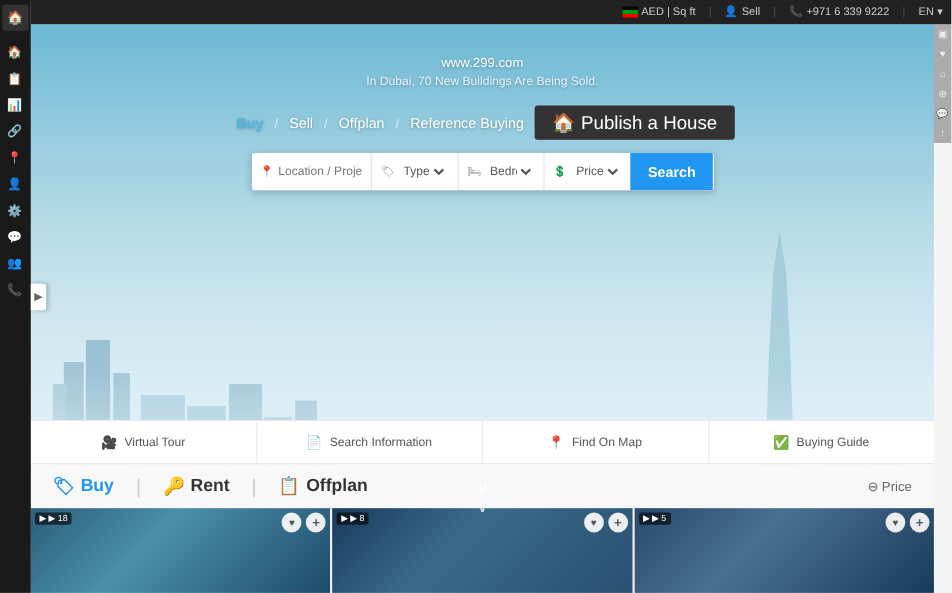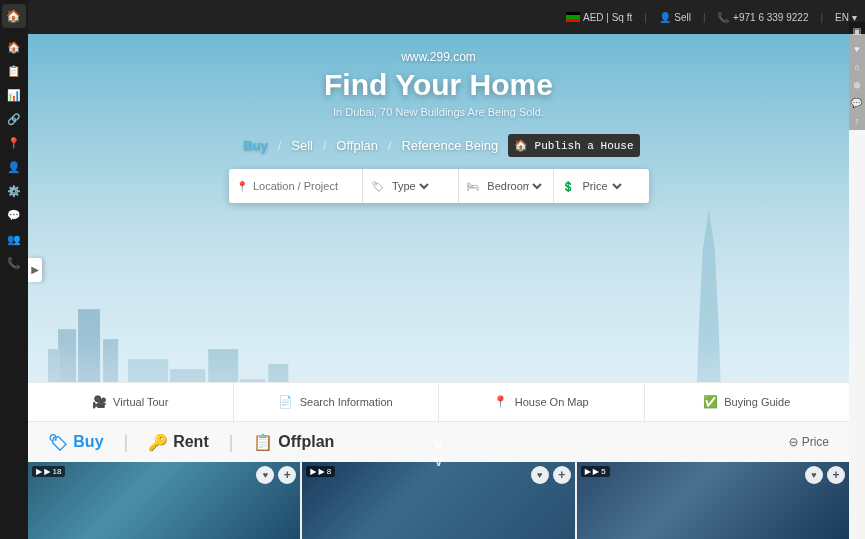"AED | Sq ft" .topbar { height: 34px -> 22px }
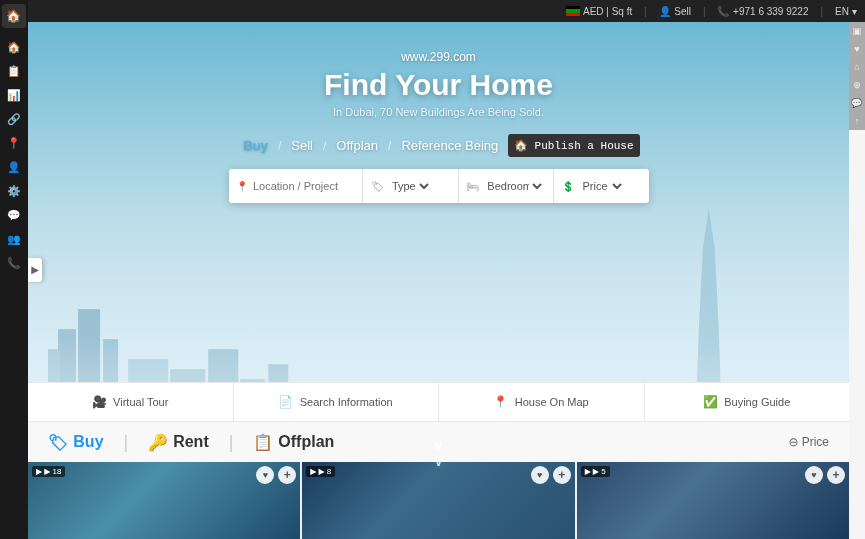"Find Your Home" div.hero-title { html: <div>Find Your Home</div> -> none }
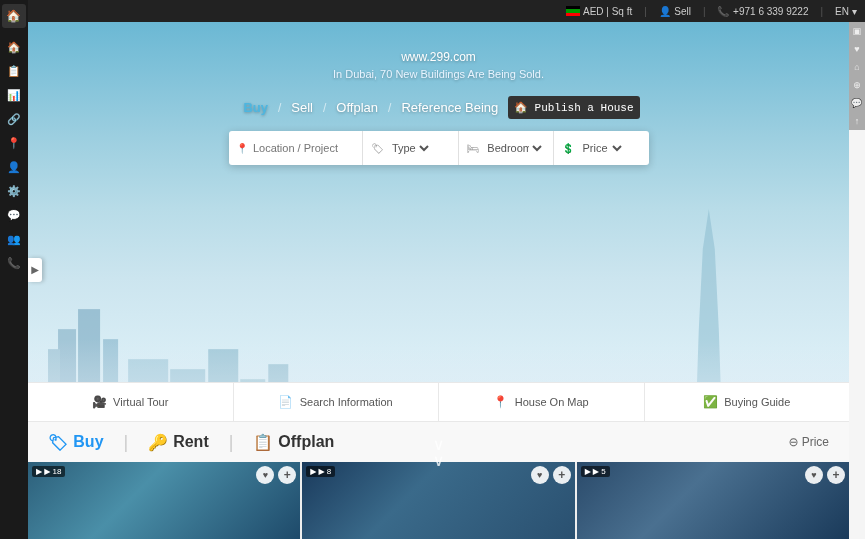"Reference Being" span.hero-nav-item { text: Being -> Buying }
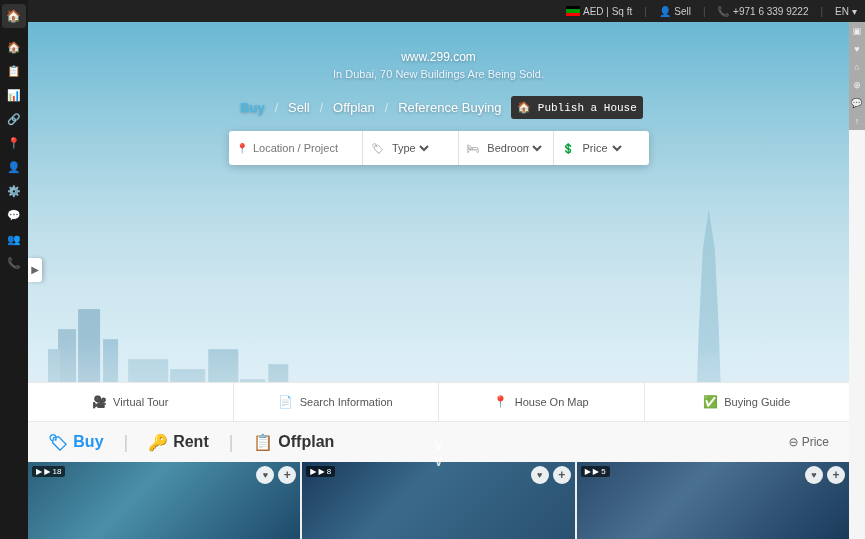"🏠 Publish a House" .hero-publish-btn { font-family: Liberation Mono, monospace -> none; font-size: 11px -> 17px; padding: 5px 6px -> 5px 16px }
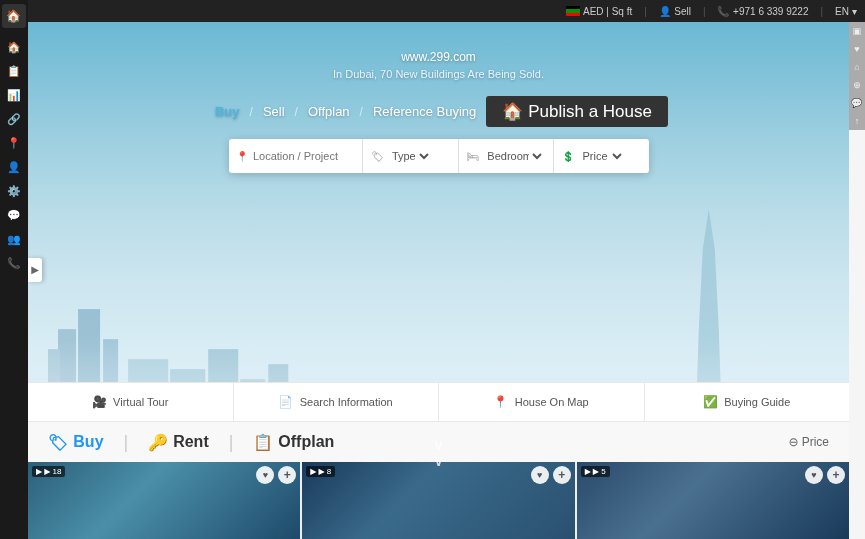"Search" button.search-btn { html: none -> <button>Search</button> }
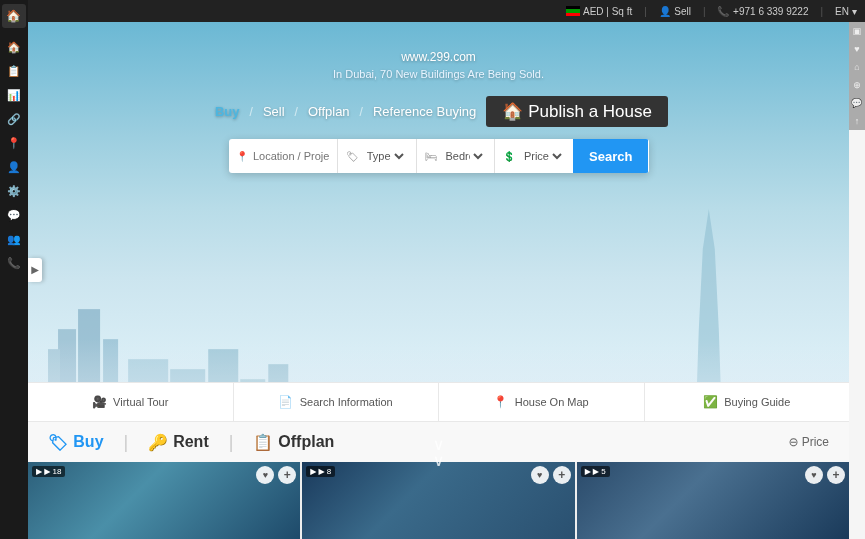"House On Map" span { text: House -> Find }
